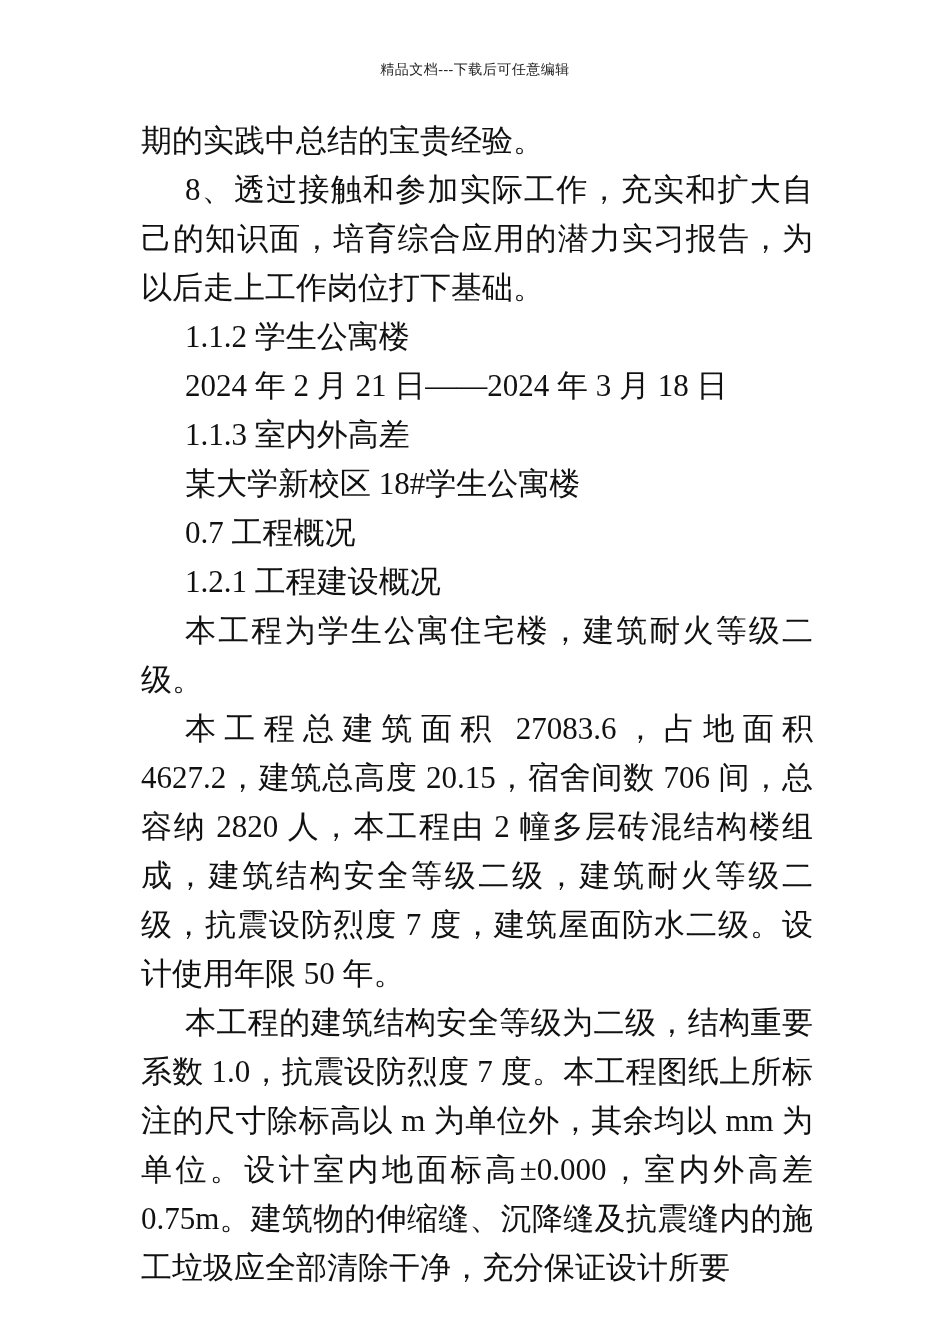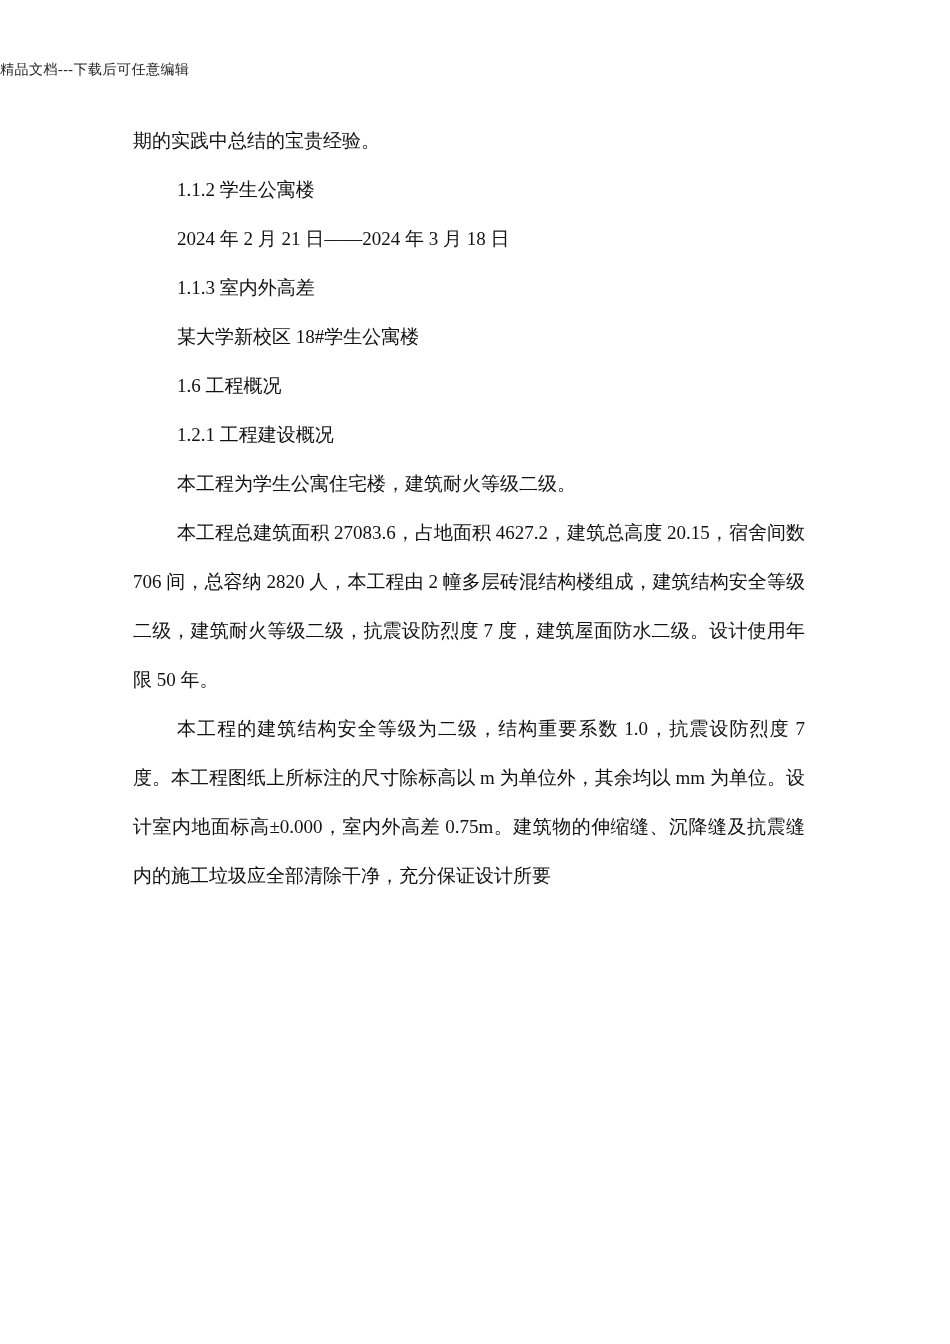"精品文档---下载后可任意编辑" .doc-header { text-align: left -> center }
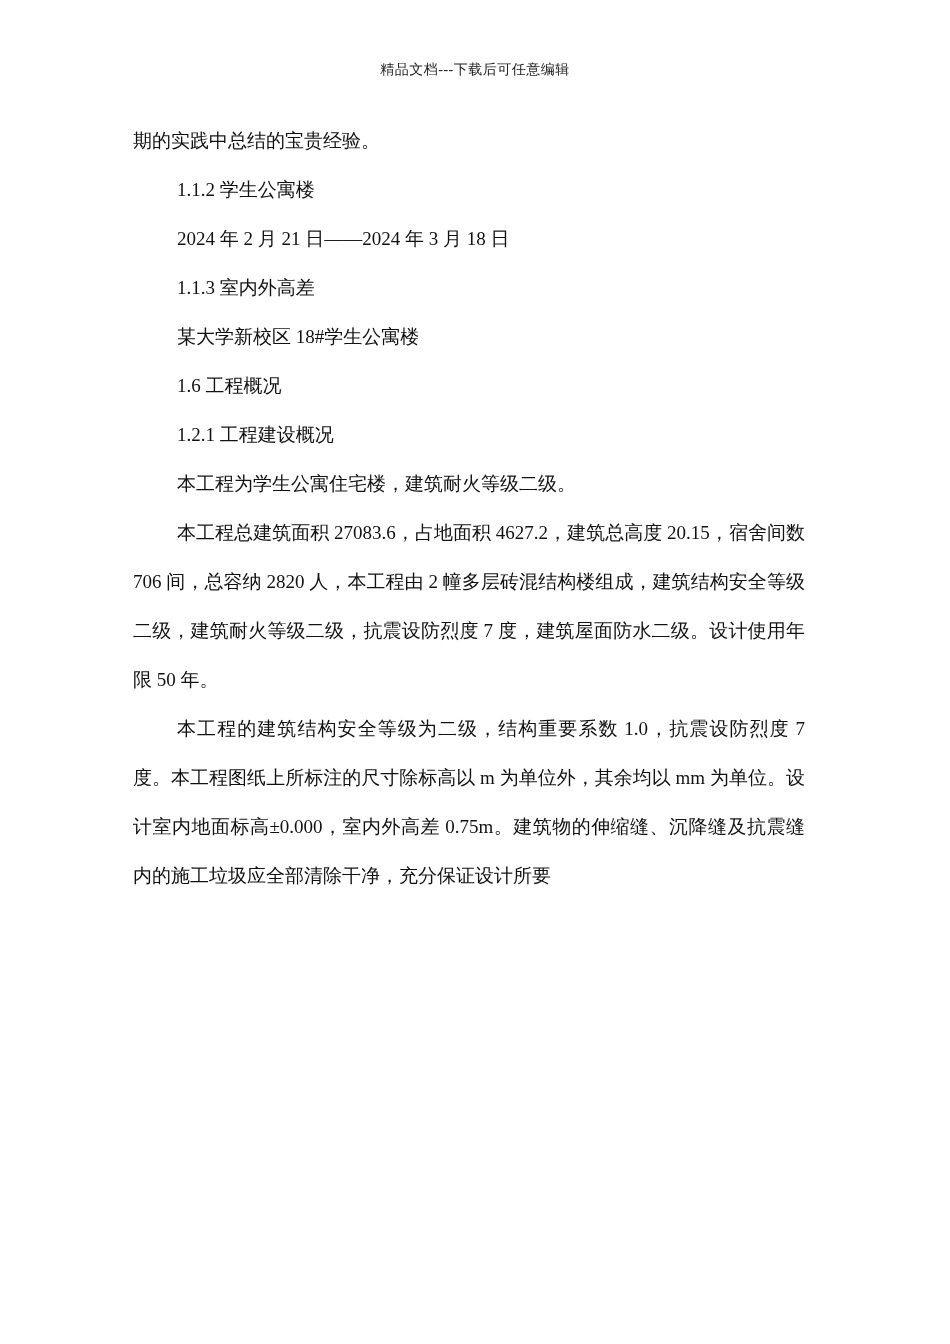"期的实践中总结的宝贵经验。" .doc-body { font-size: 19px -> 31px; left: 133px -> 141px }
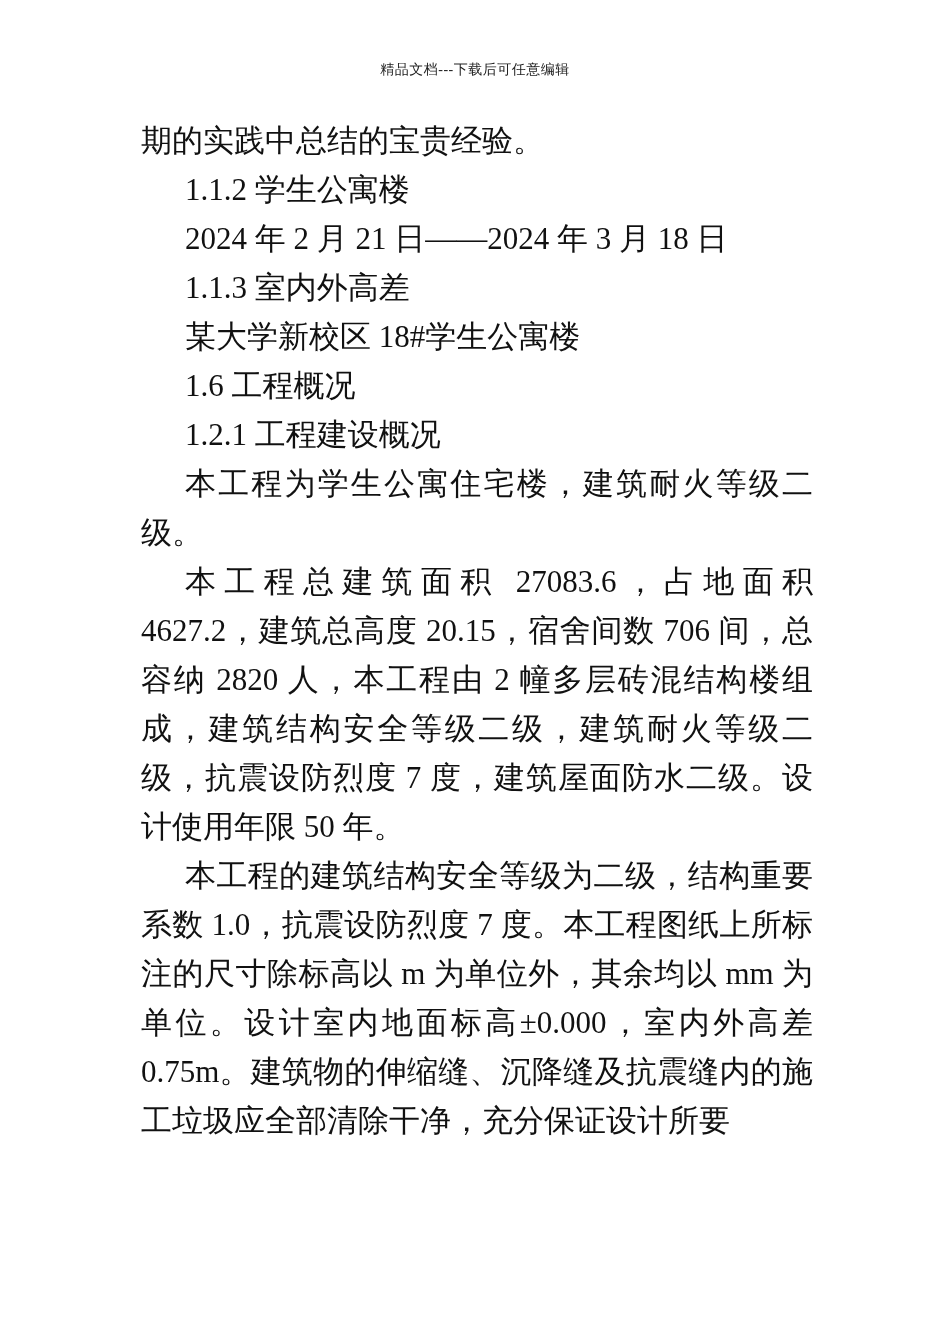"8、透过接触和参加实际工作，充实和扩大自己的知识面，培育综合应用的潜力实习报告，" p.para { html: none -> <p>8、透过接触和参加实际工作，充实和扩大自己的知识面，培育综合应用的潜力实习报告，为以后走上工作岗位打下基础。</p> }
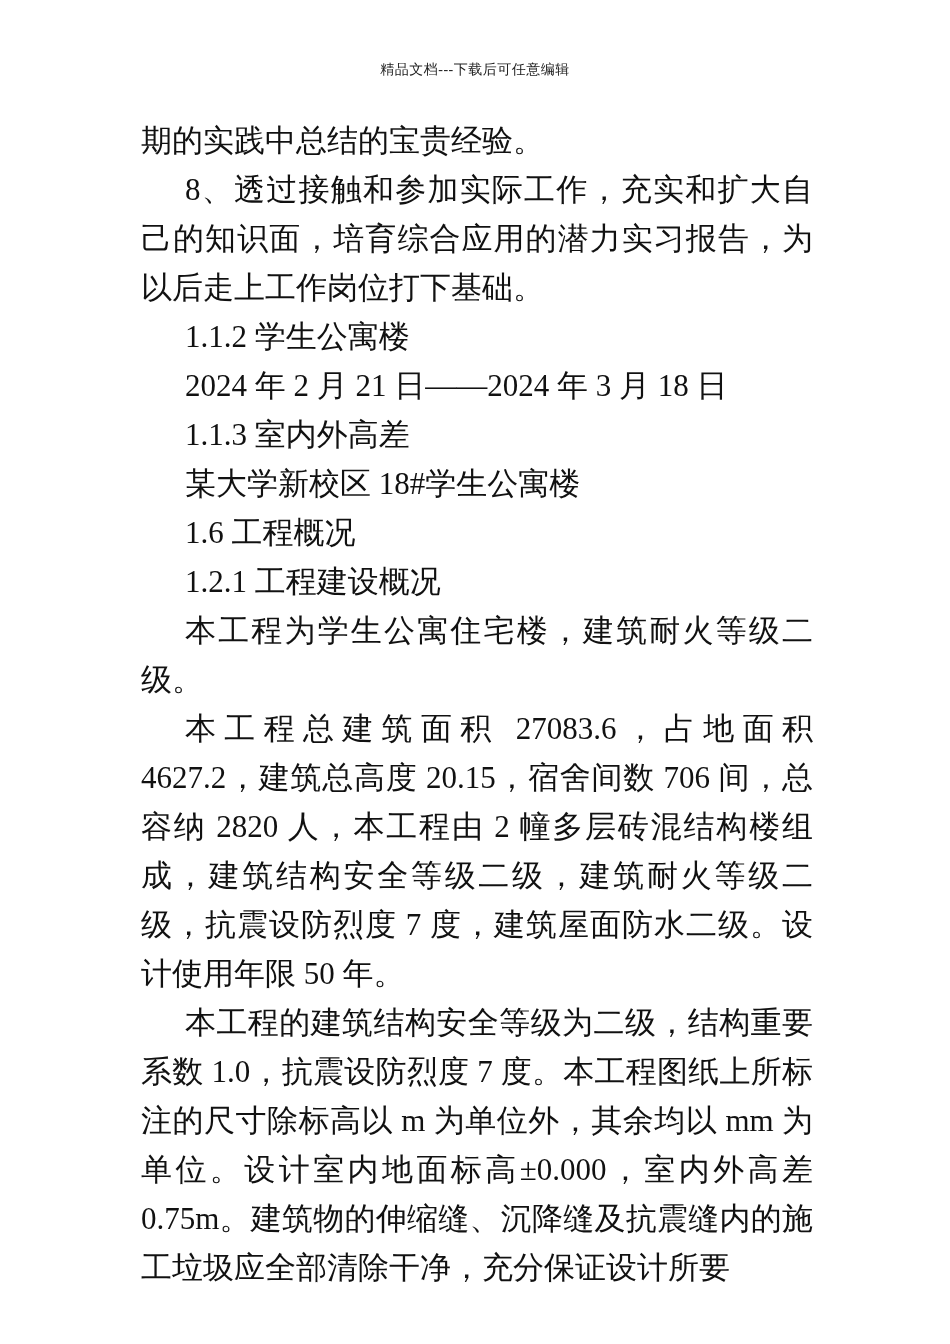"1.6 工程概况" p.para { text: 1.6 -> 0.7 }
